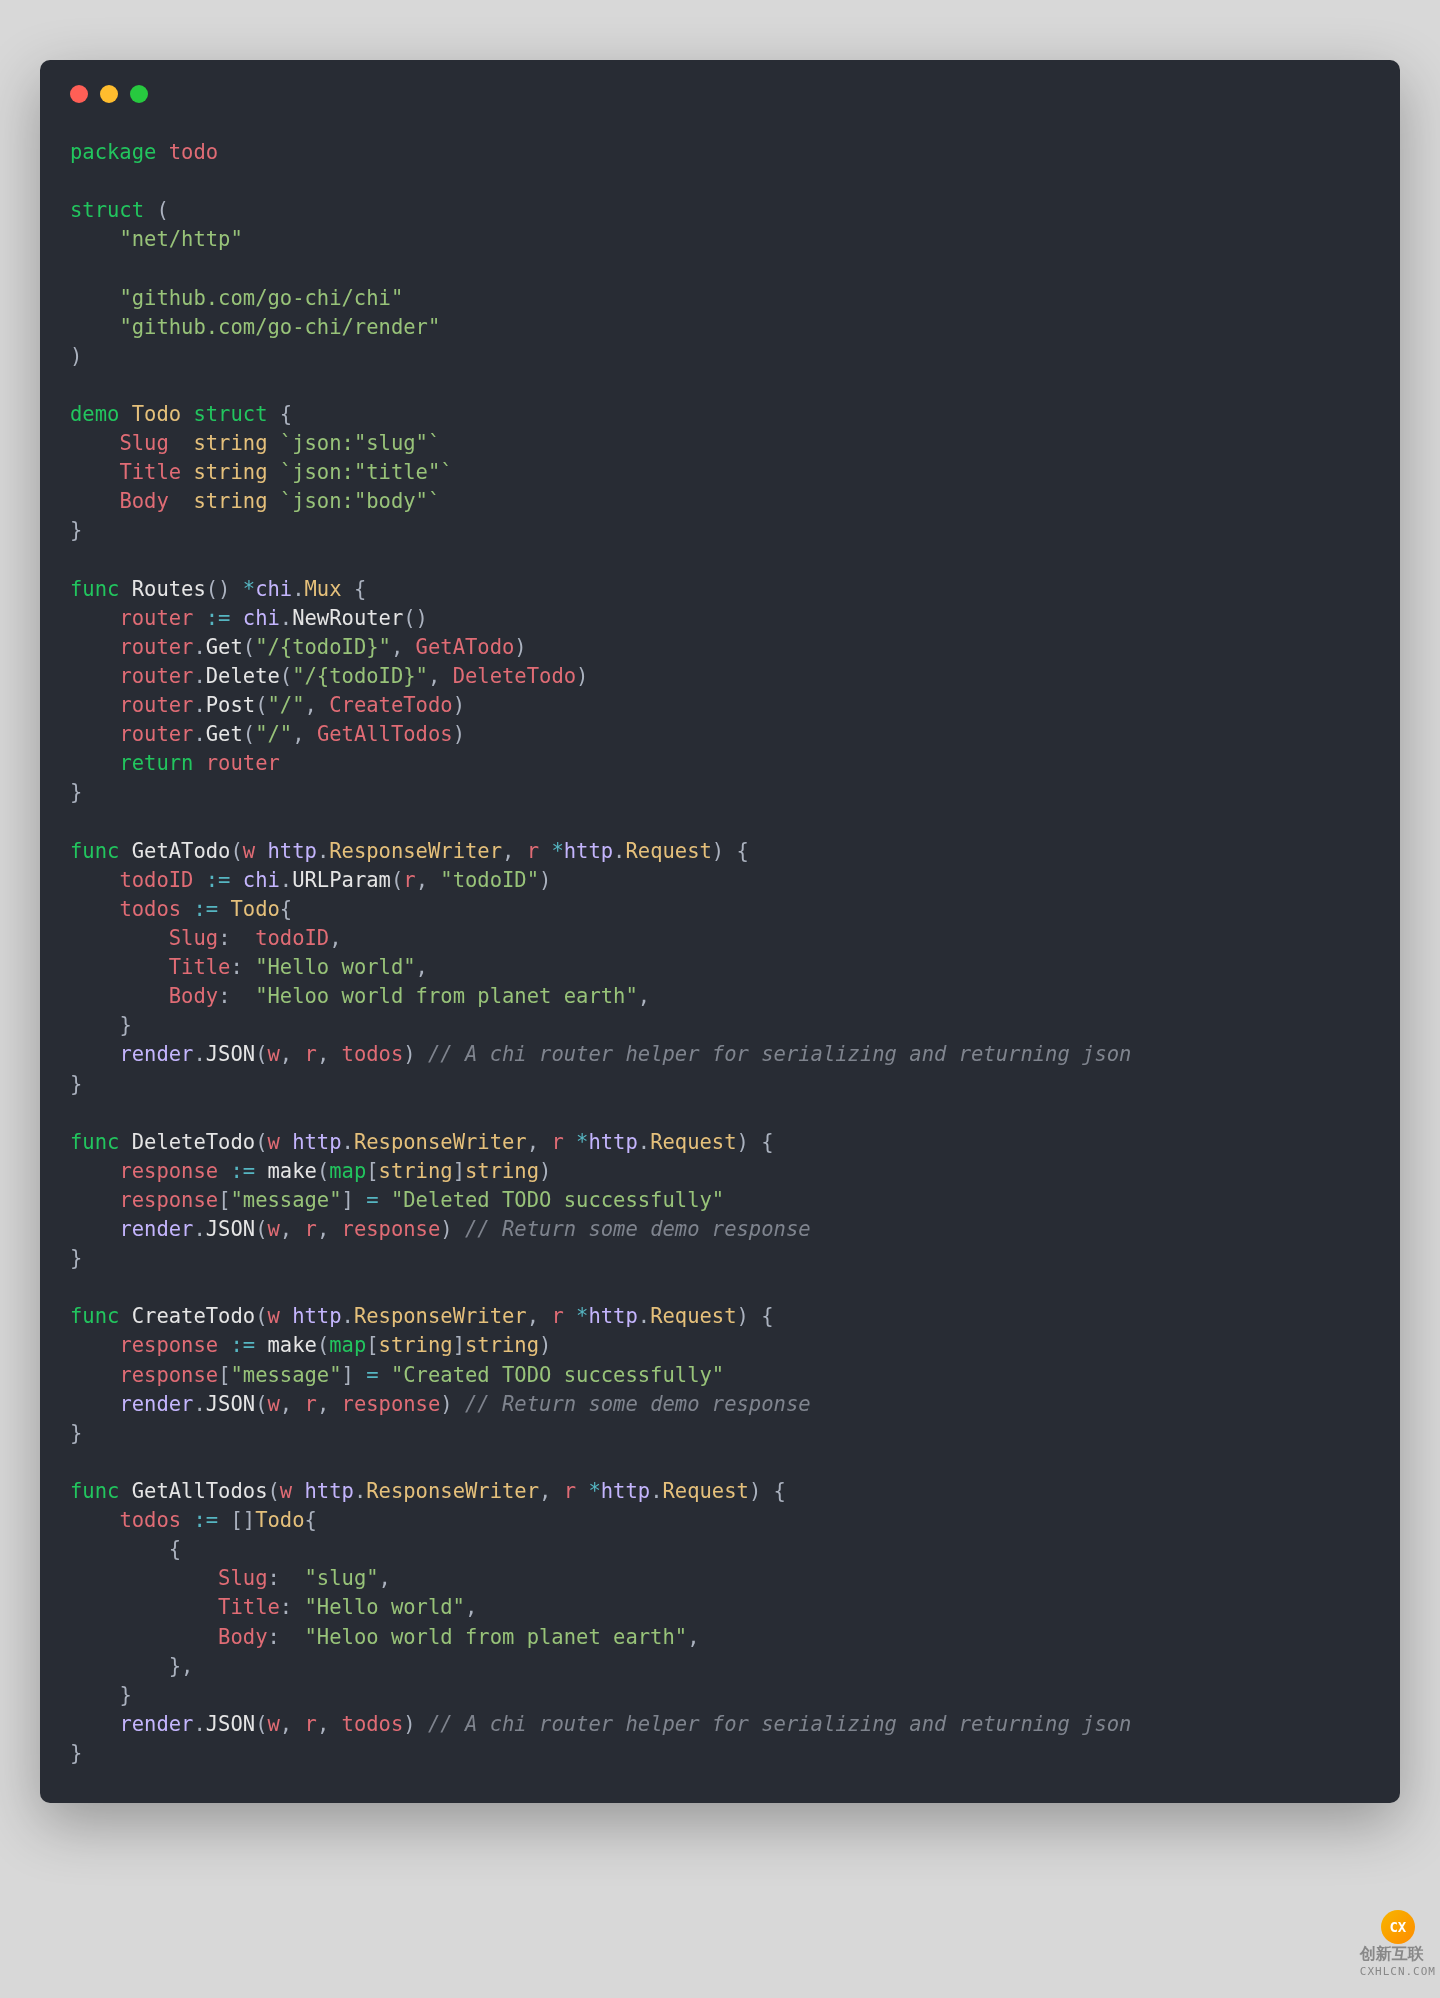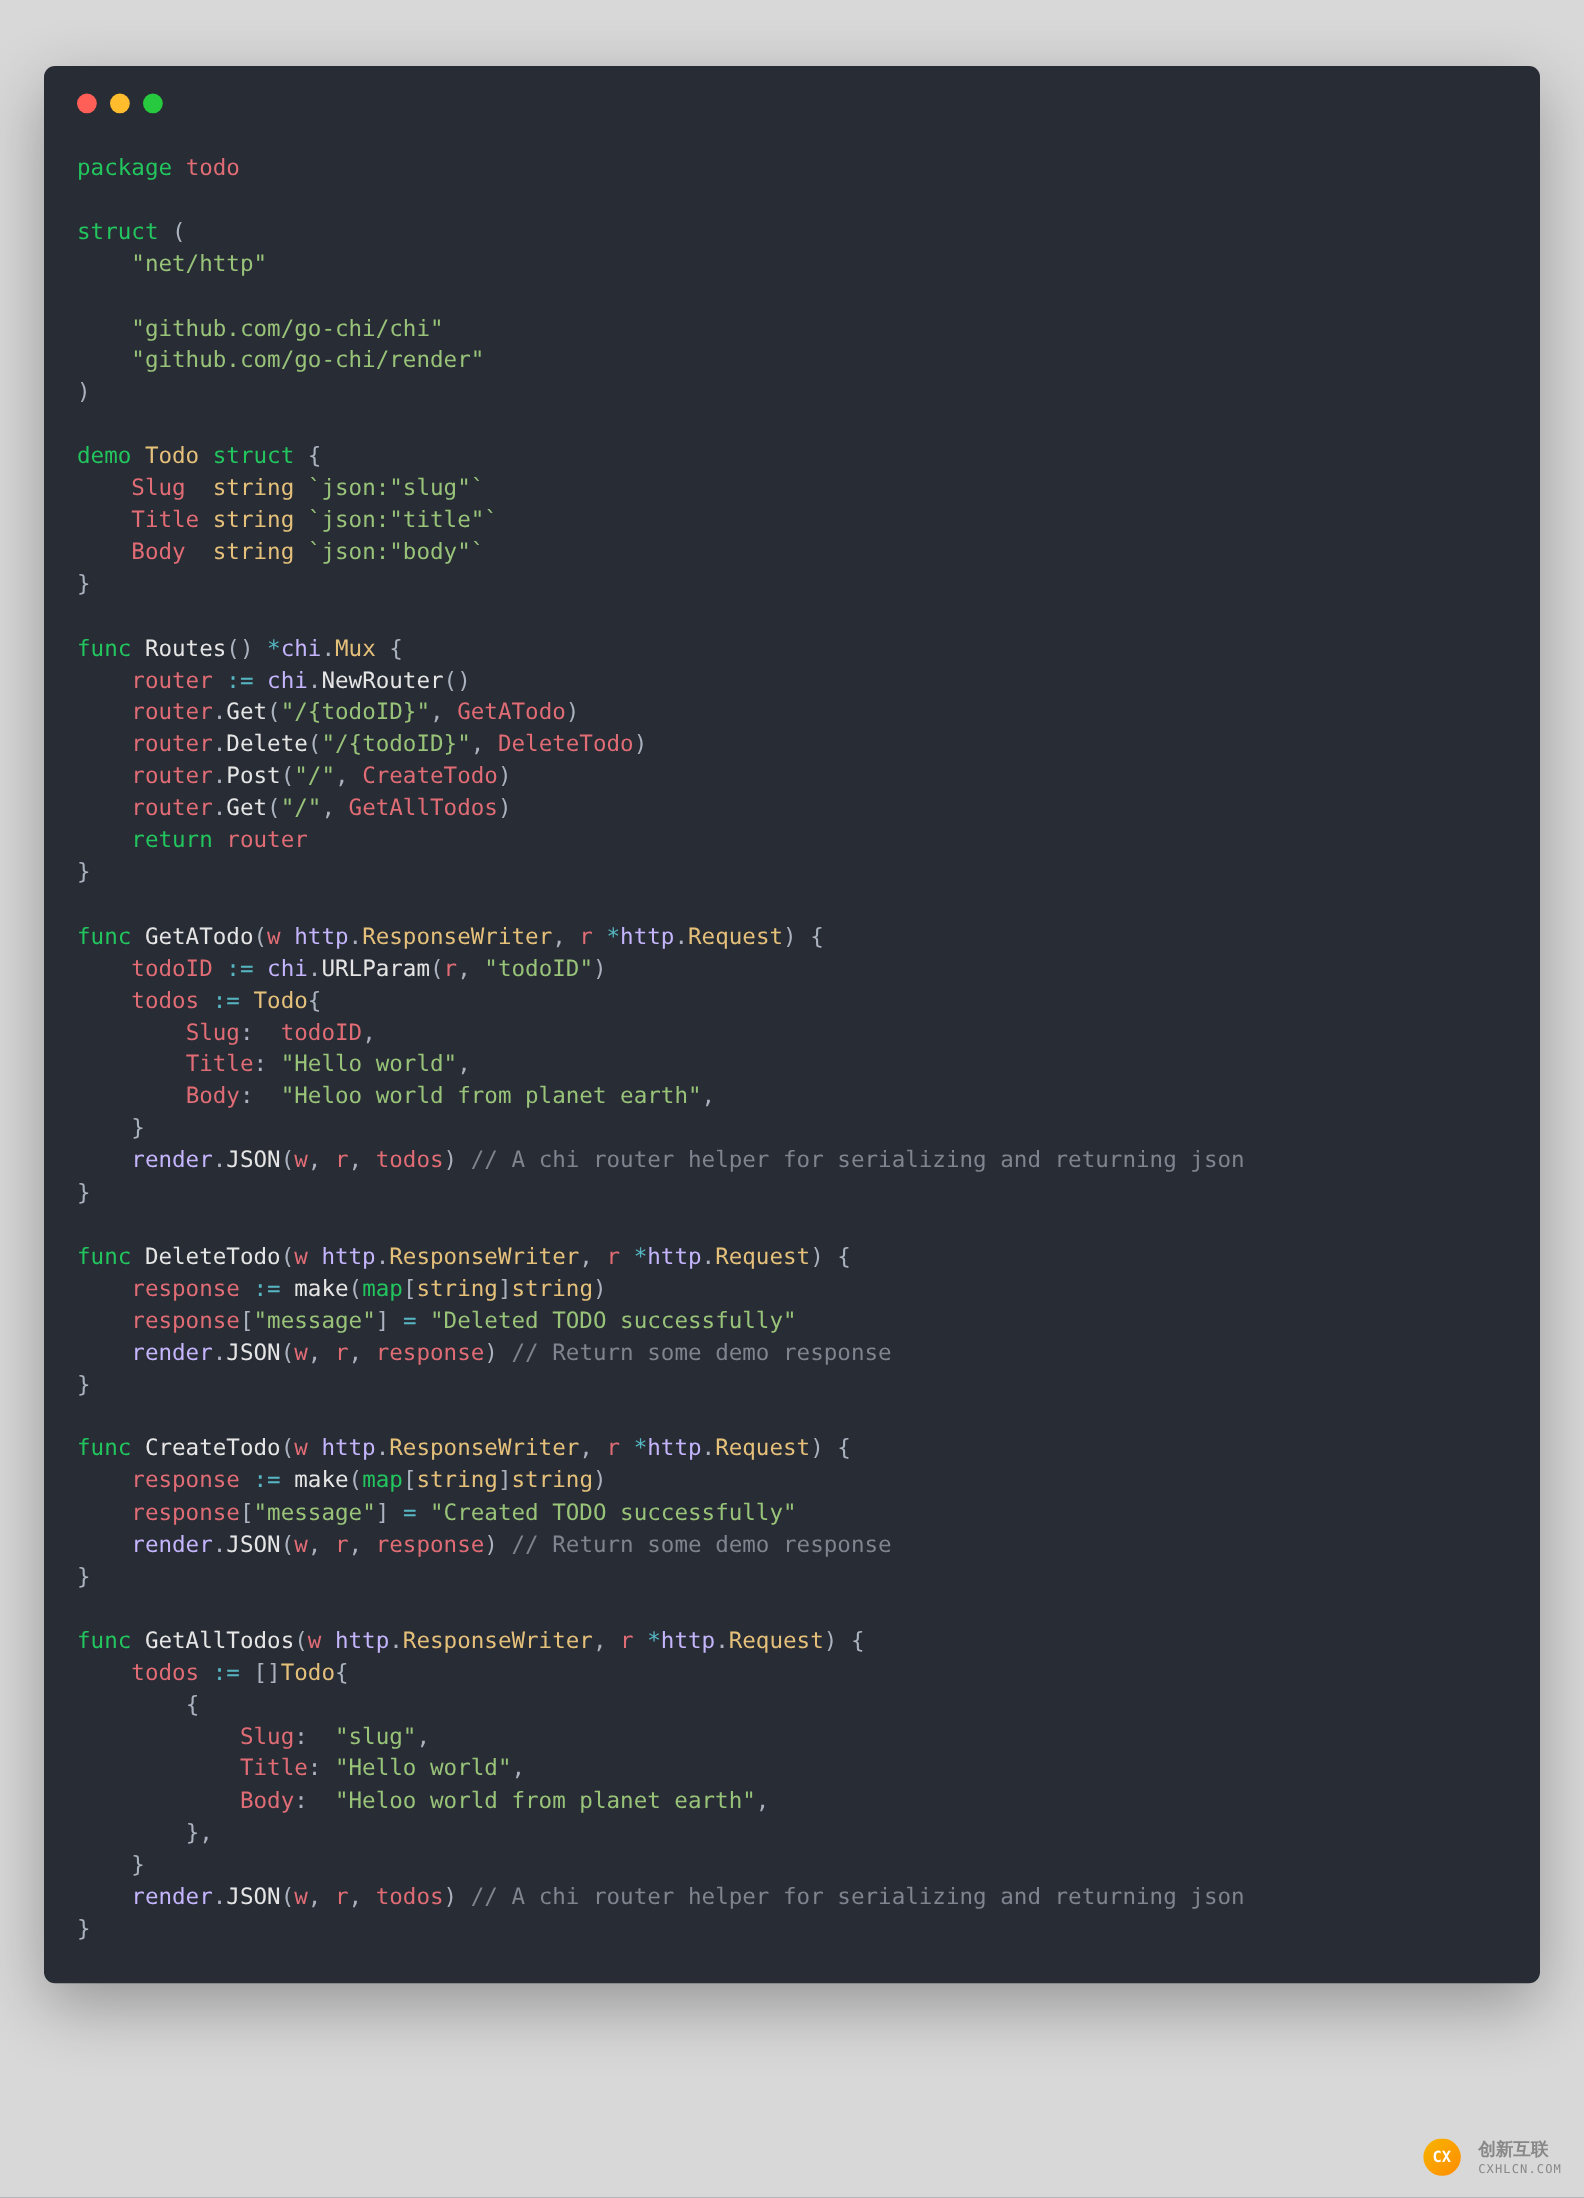"// A chi router helper" .cmt { font-style: none -> italic }
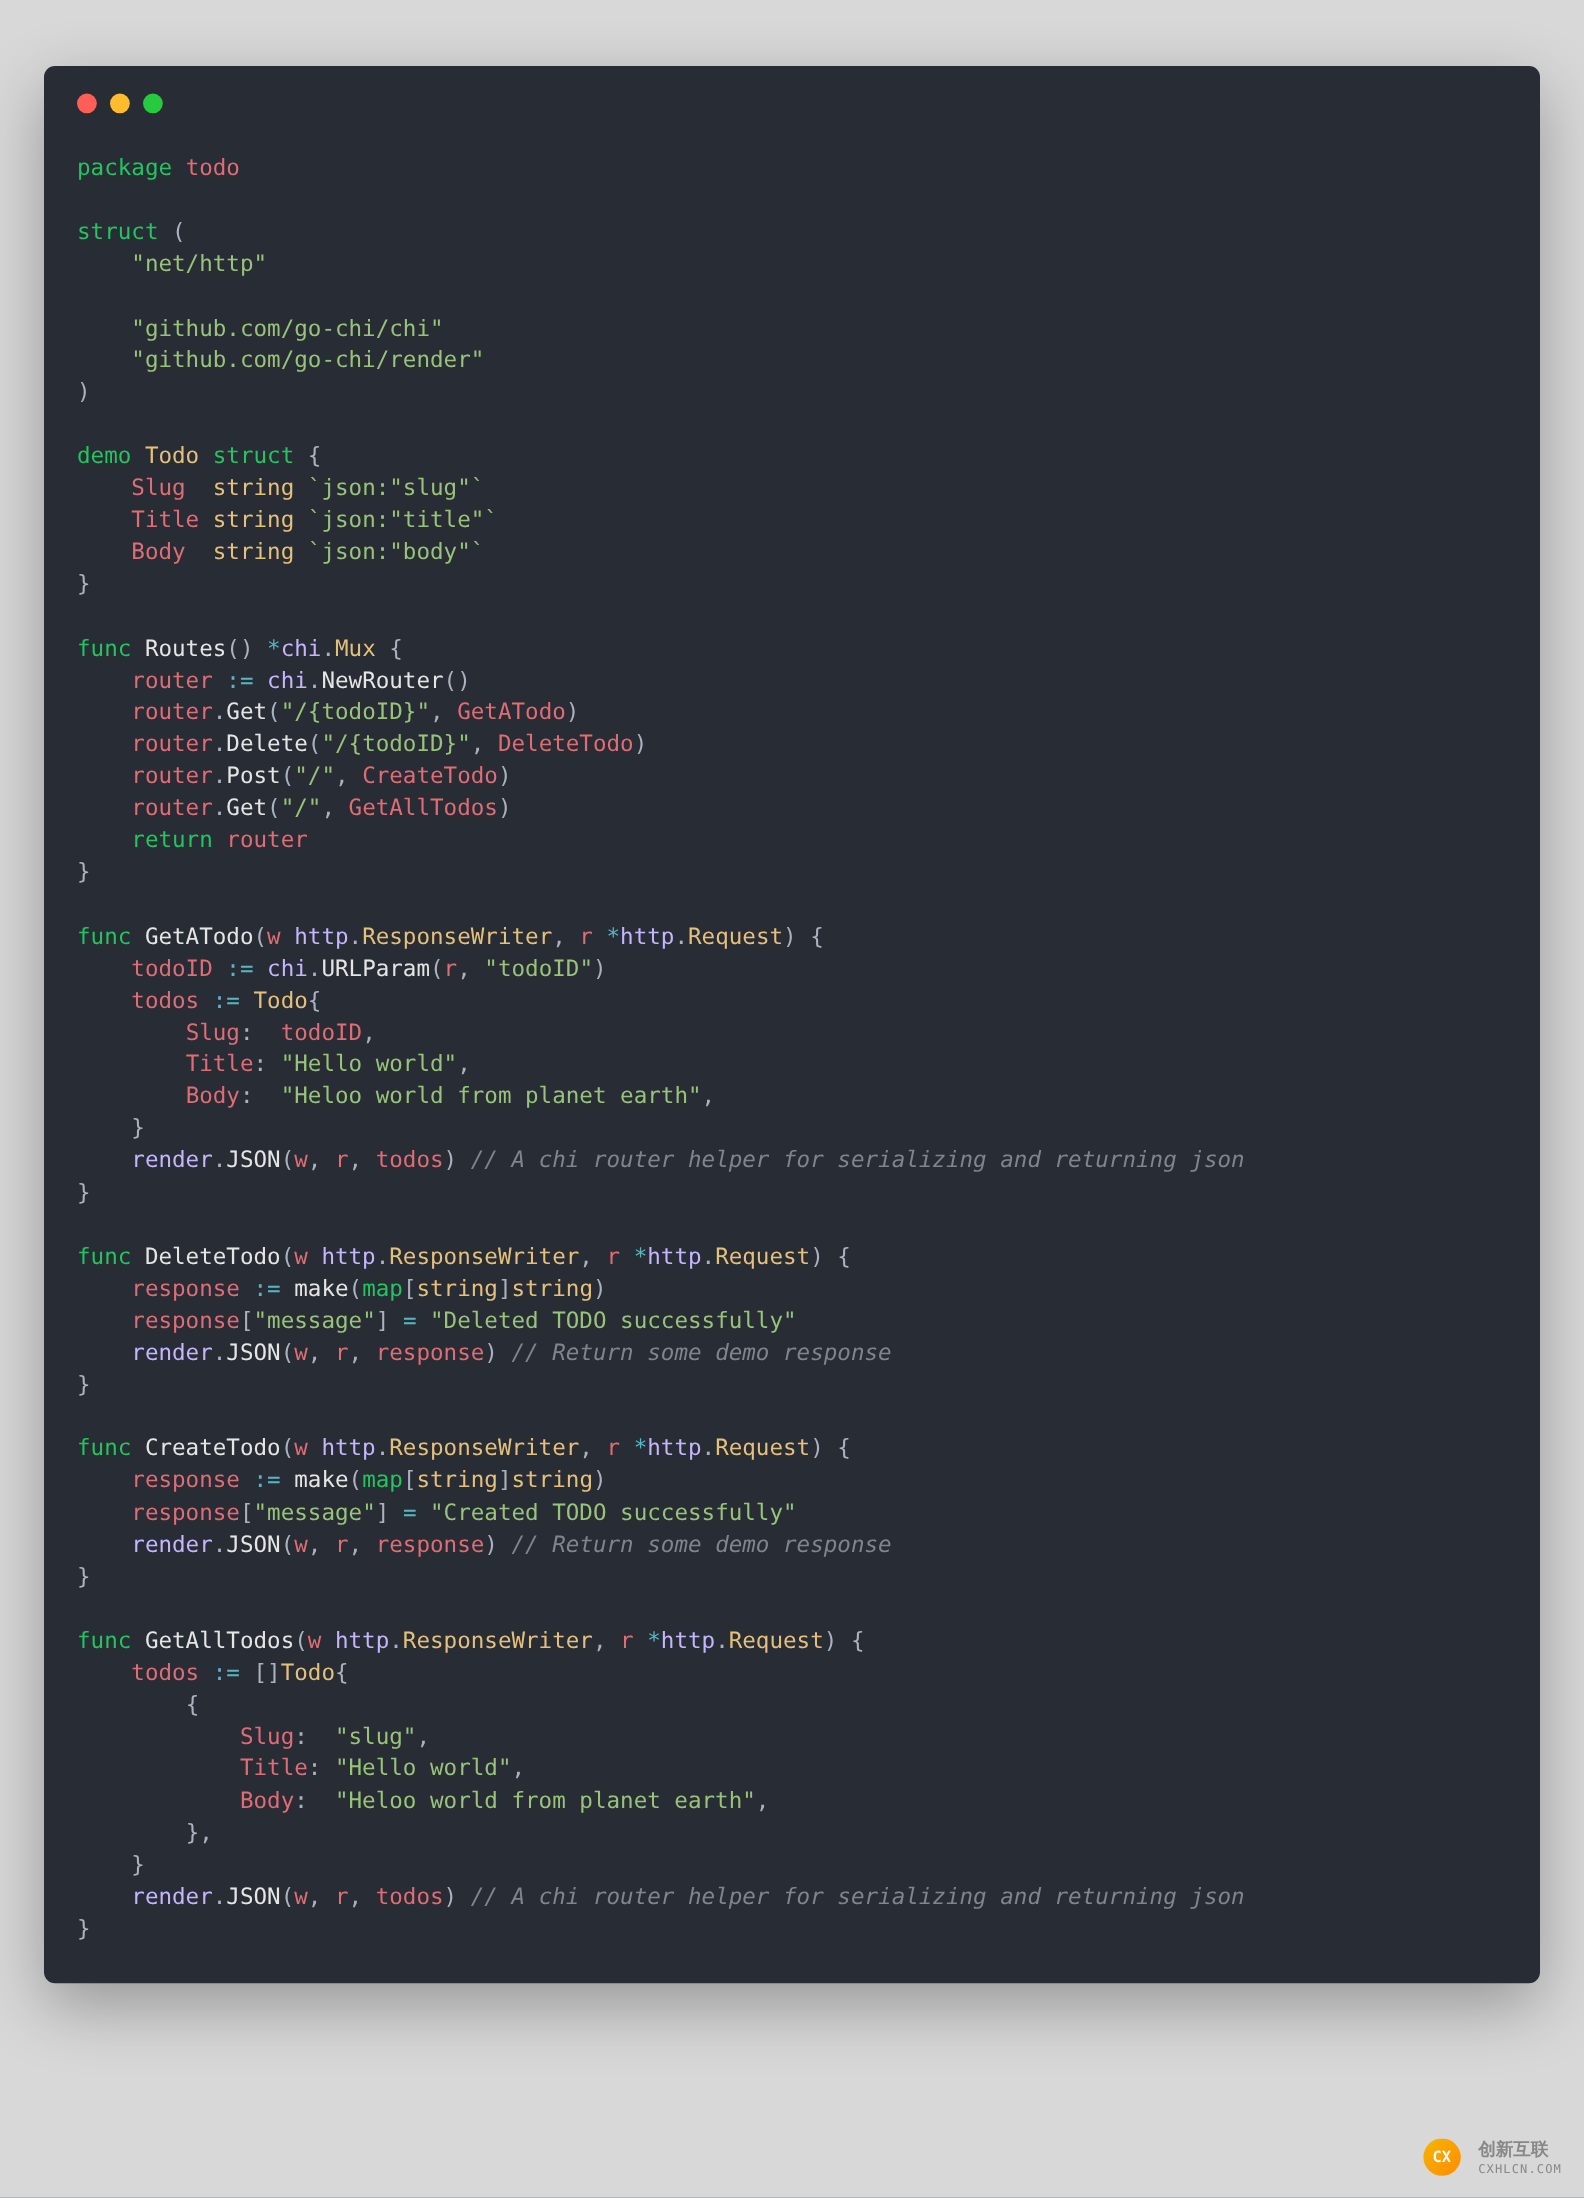"CX" .watermark { flex-direction: none -> column; gap: 16px -> 0; right: 20px -> 4px }
